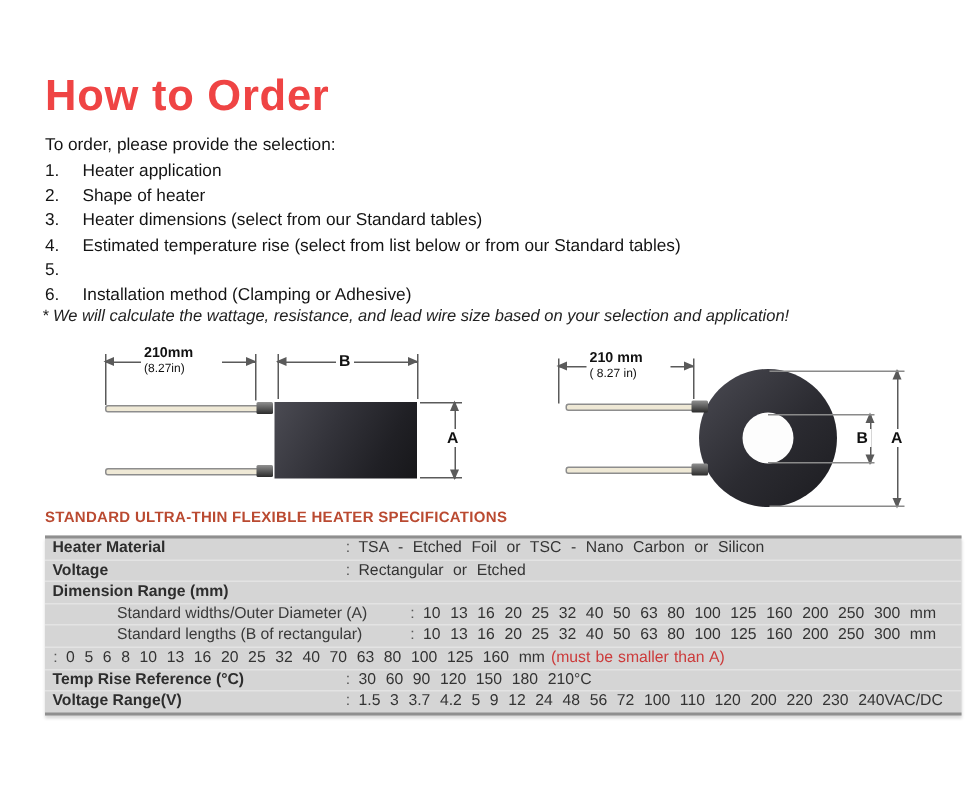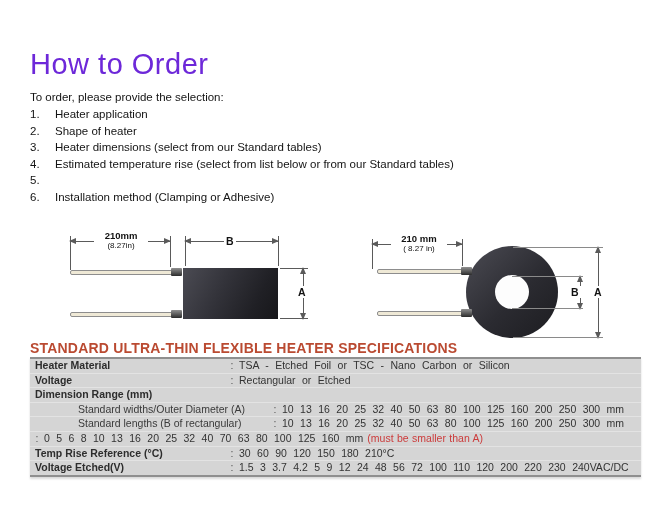"How to Order" .title { color: #6d28d9 -> #ef4444; font-weight: normal -> bold }
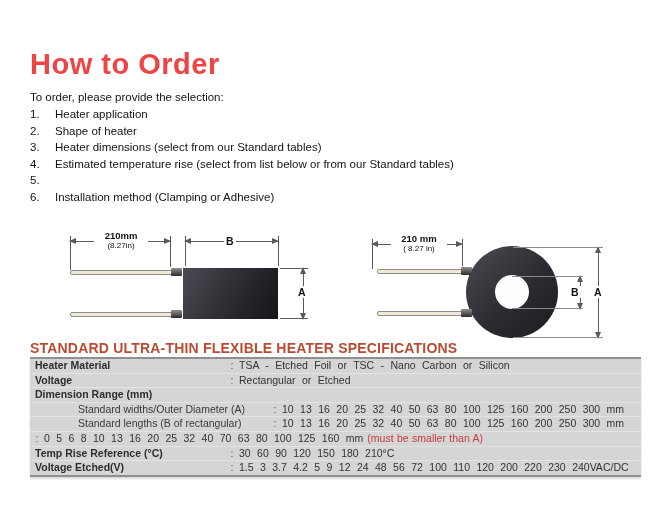"* We will calculate the" div.note { html: none -> <div>* We will calculate the wattage, resistance, and lead wire size based on your selection and application!</div> }
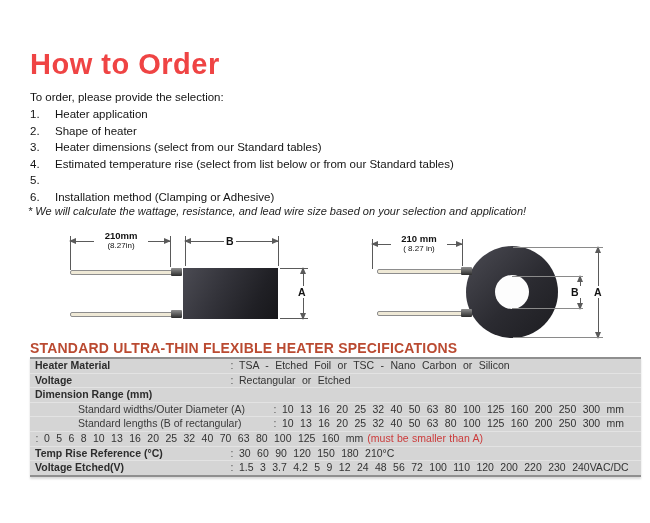"210mm" .dimlabel { text-align: center -> none }
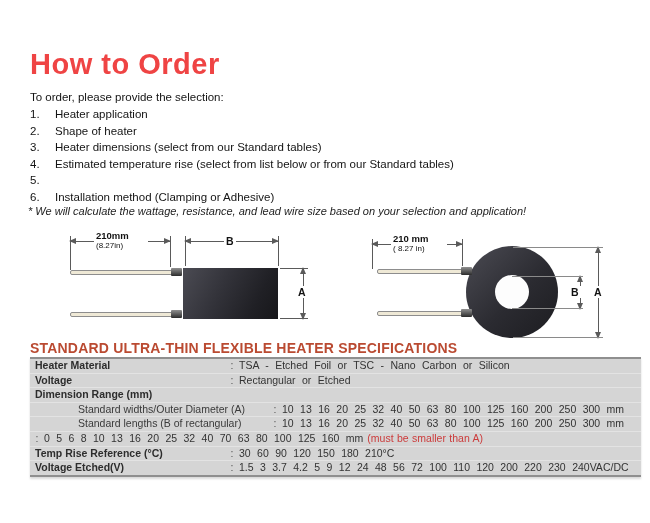"STANDARD ULTRA-THIN FLEXIBLE HEATER" .specs-heading { font-size: 14px -> 10px }
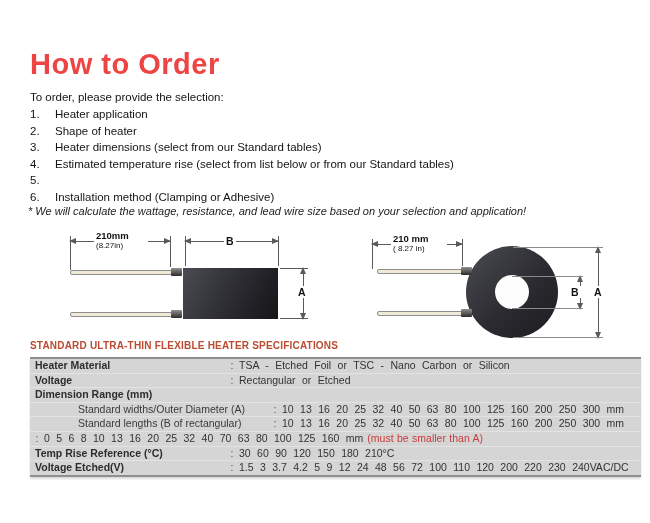"Voltage Etched(V)" span.slabel { text: Etched -> Range }
